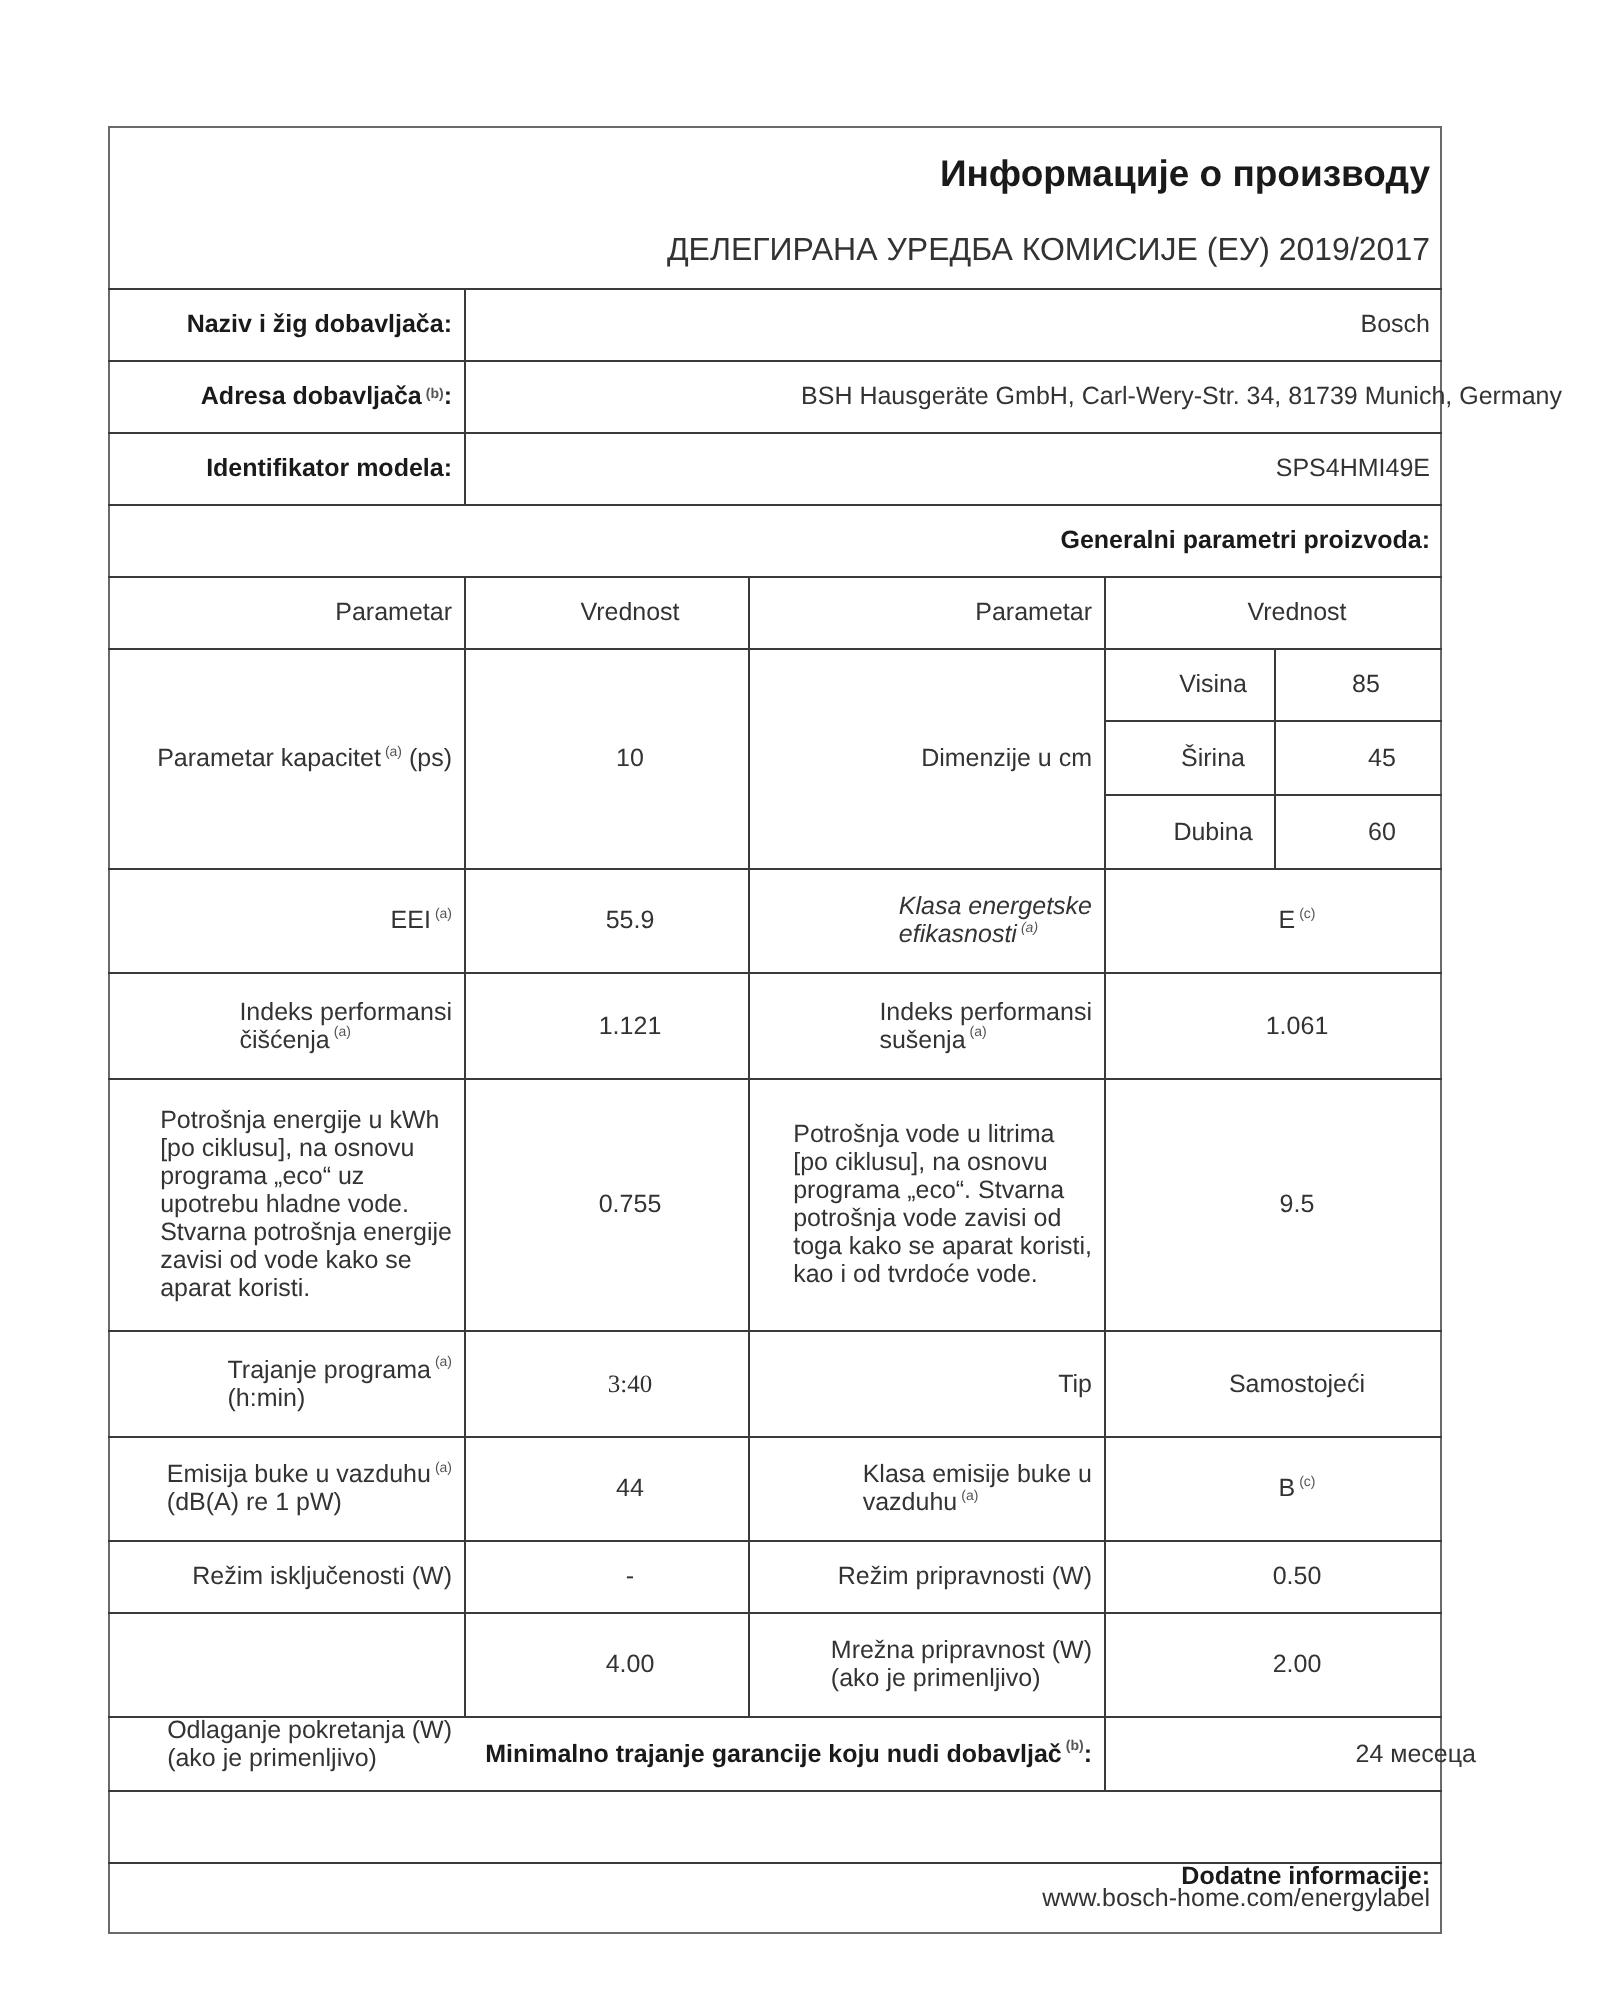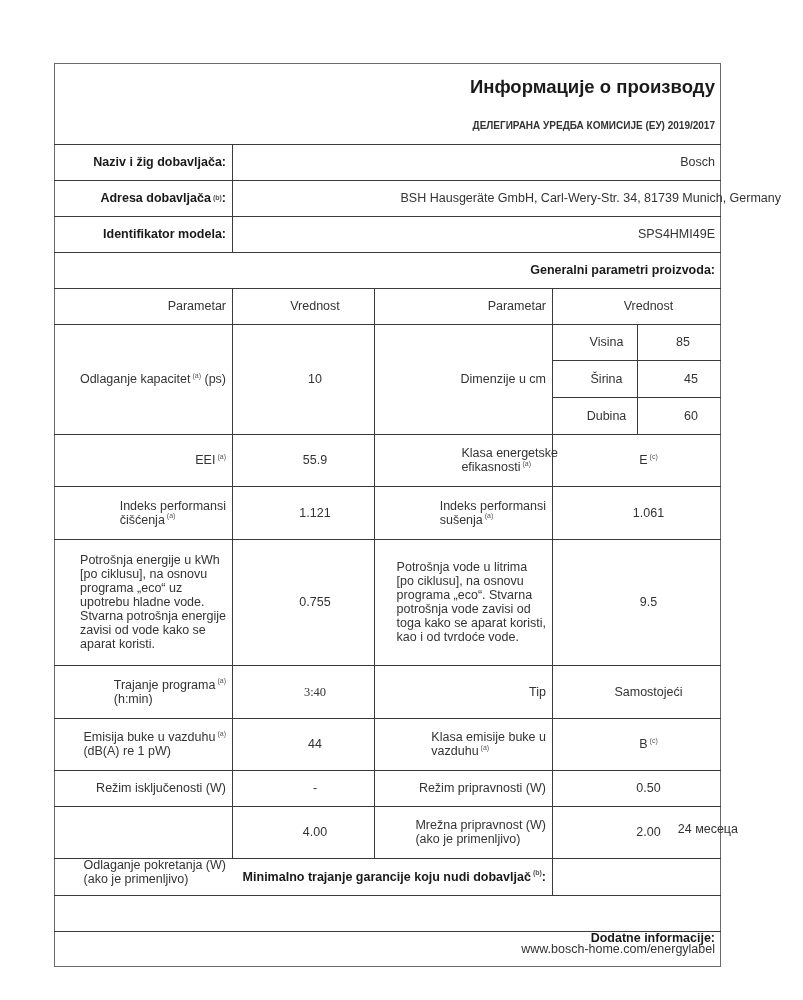"ДЕЛЕГИРАНА УРЕДБА КОМИСИЈЕ (ЕУ)" .sub { font-size: 10px -> 16px; font-weight: bold -> none }
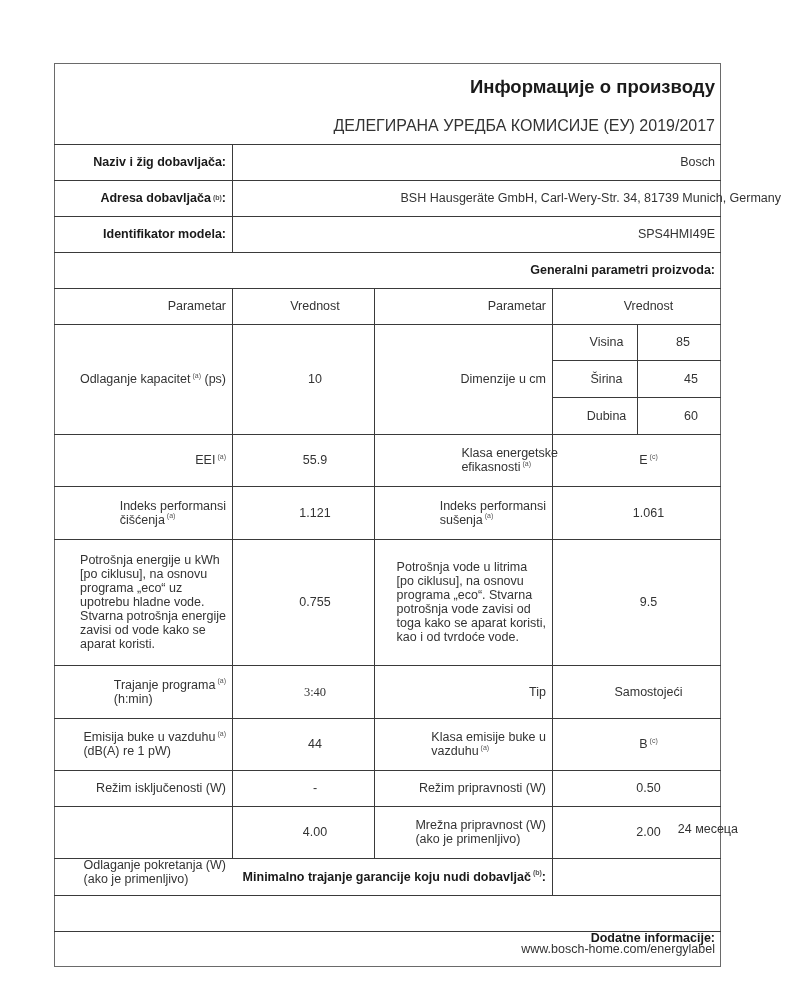"Odlaganje kapacitet" span { text: Odlaganje -> Parametar }
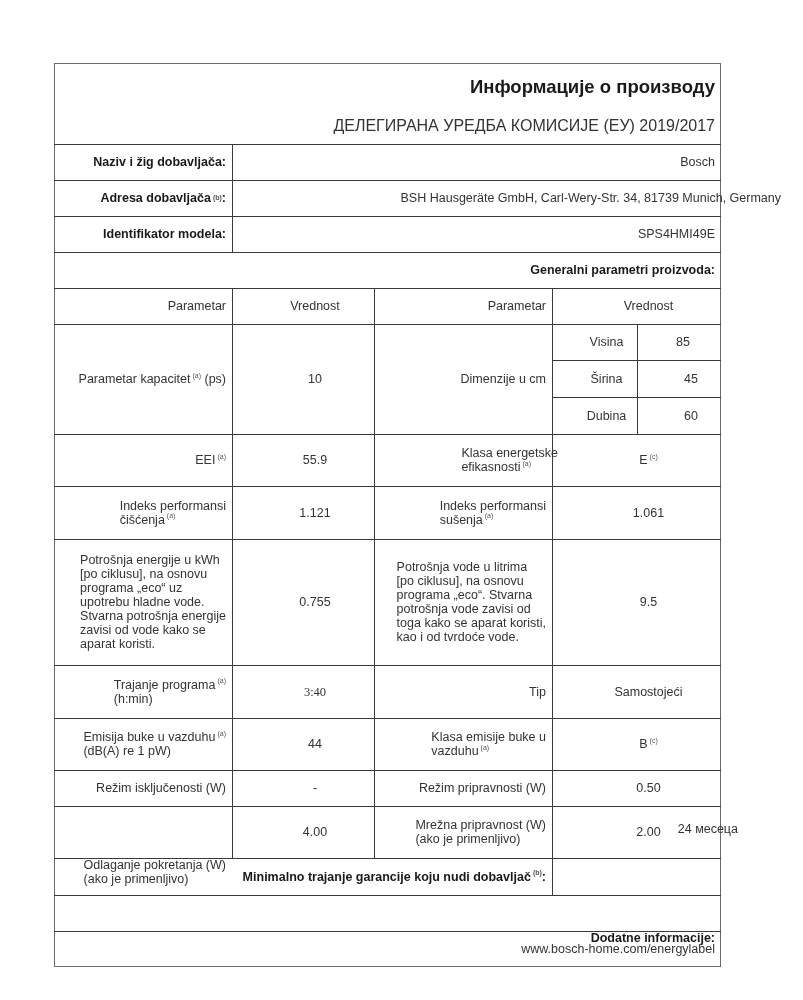"Klasa energetske" div.cell { font-style: none -> italic; left: 386px -> 374px }
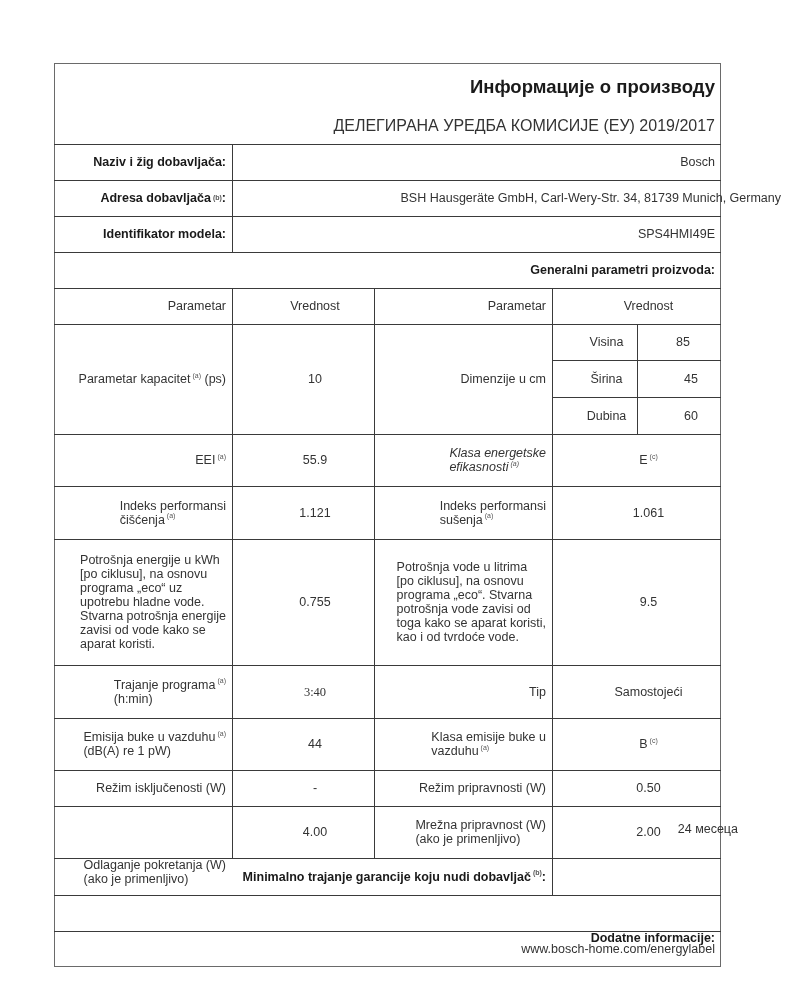"24 месеца" div.cell { top: 810px -> 858px }
